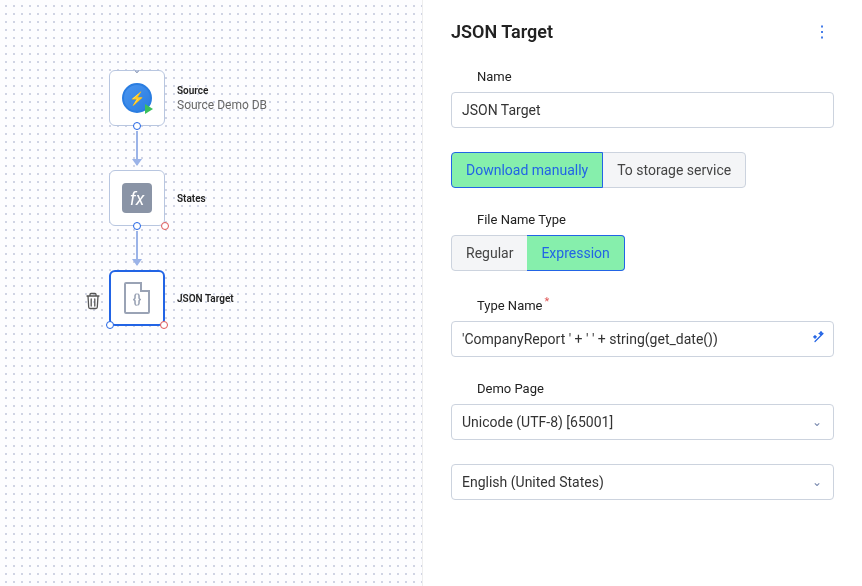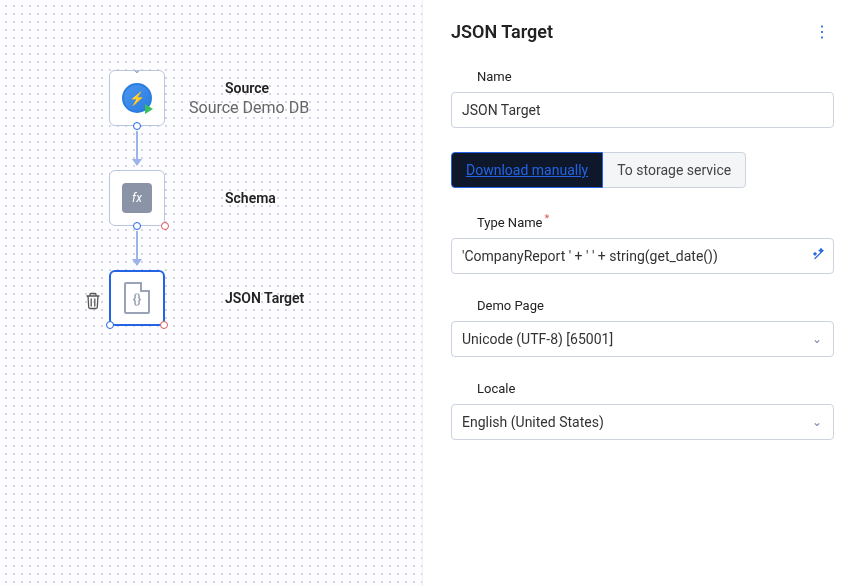"Source" .node-title { font-size: 14px -> 10px; margin-left: 48px -> none }
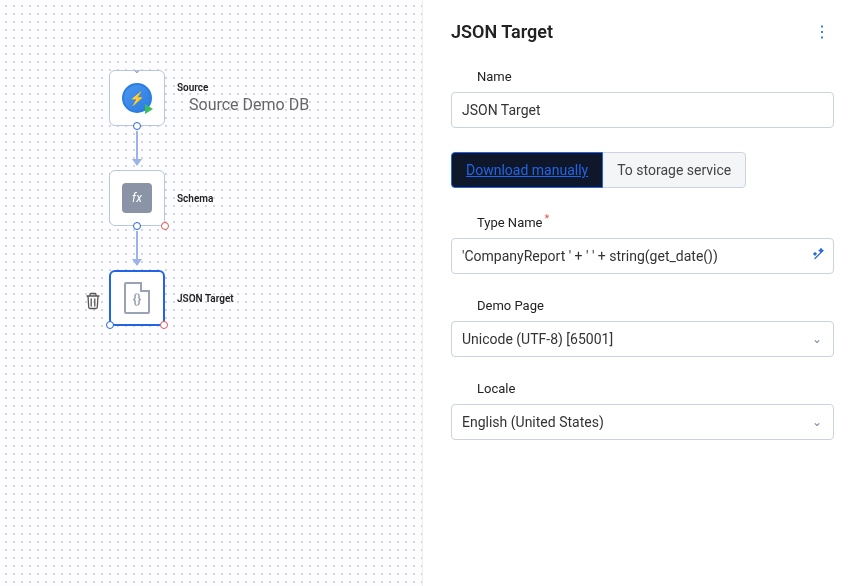"Source Demo DB" .node-sub { font-size: 16px -> 12px; margin-left: 12px -> none }
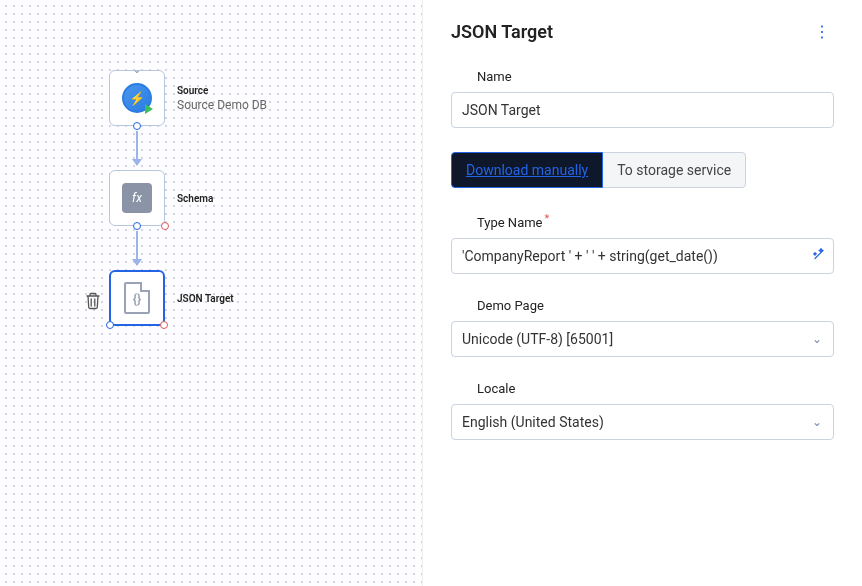"Download manually" .seg-btn.active { background: #0f172a -> #86efac; text-decoration: underline -> none }
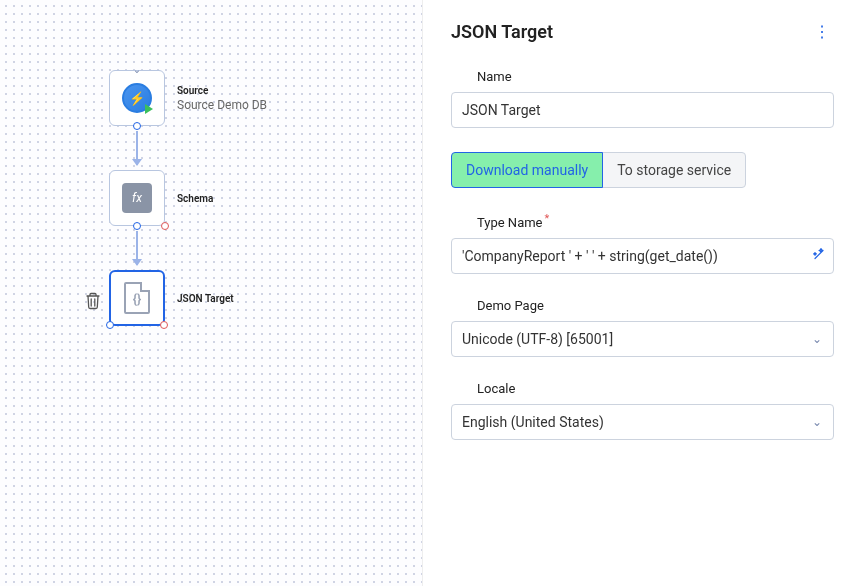"fx" .icon-fx { font-size: 12px -> 18px }
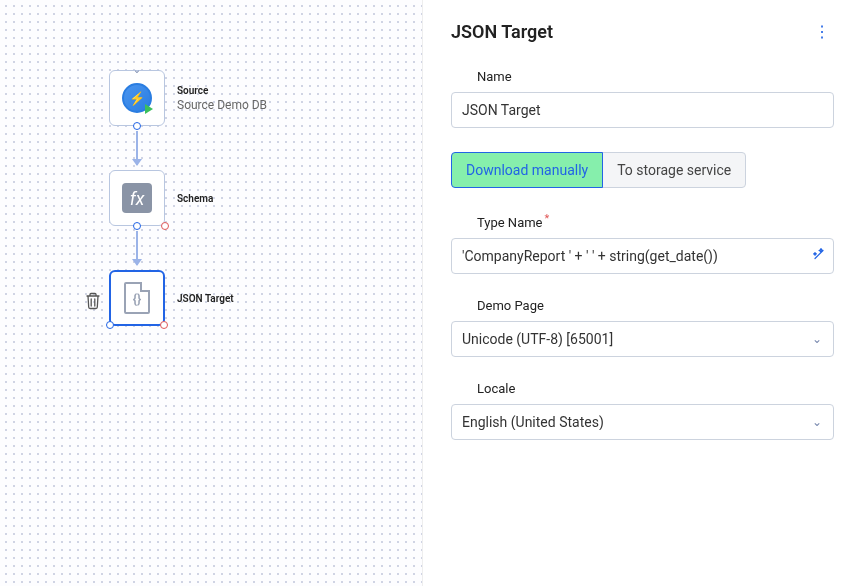"Schema" div.node-title { text: Schema -> States }
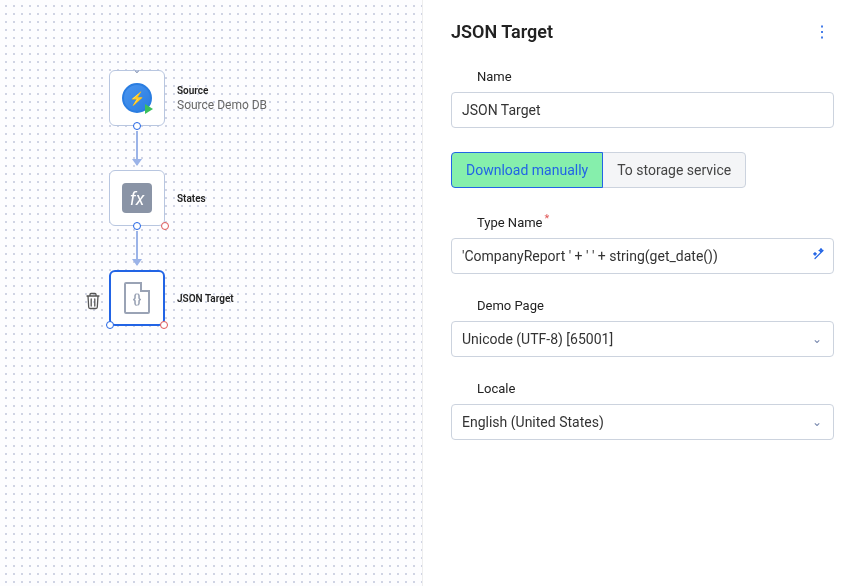"File Name Type" div.field { html: none -> <div> <div>File Name Type</div> <div> <div>Regular</div> <div>Expression</div> </div> </div> }
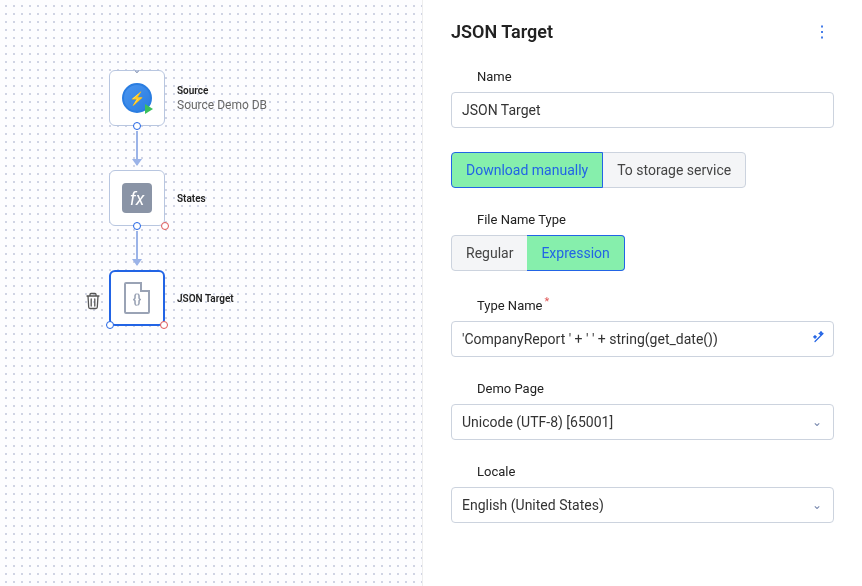"Locale" div.field-label { html: <div>Locale</div> -> none }
